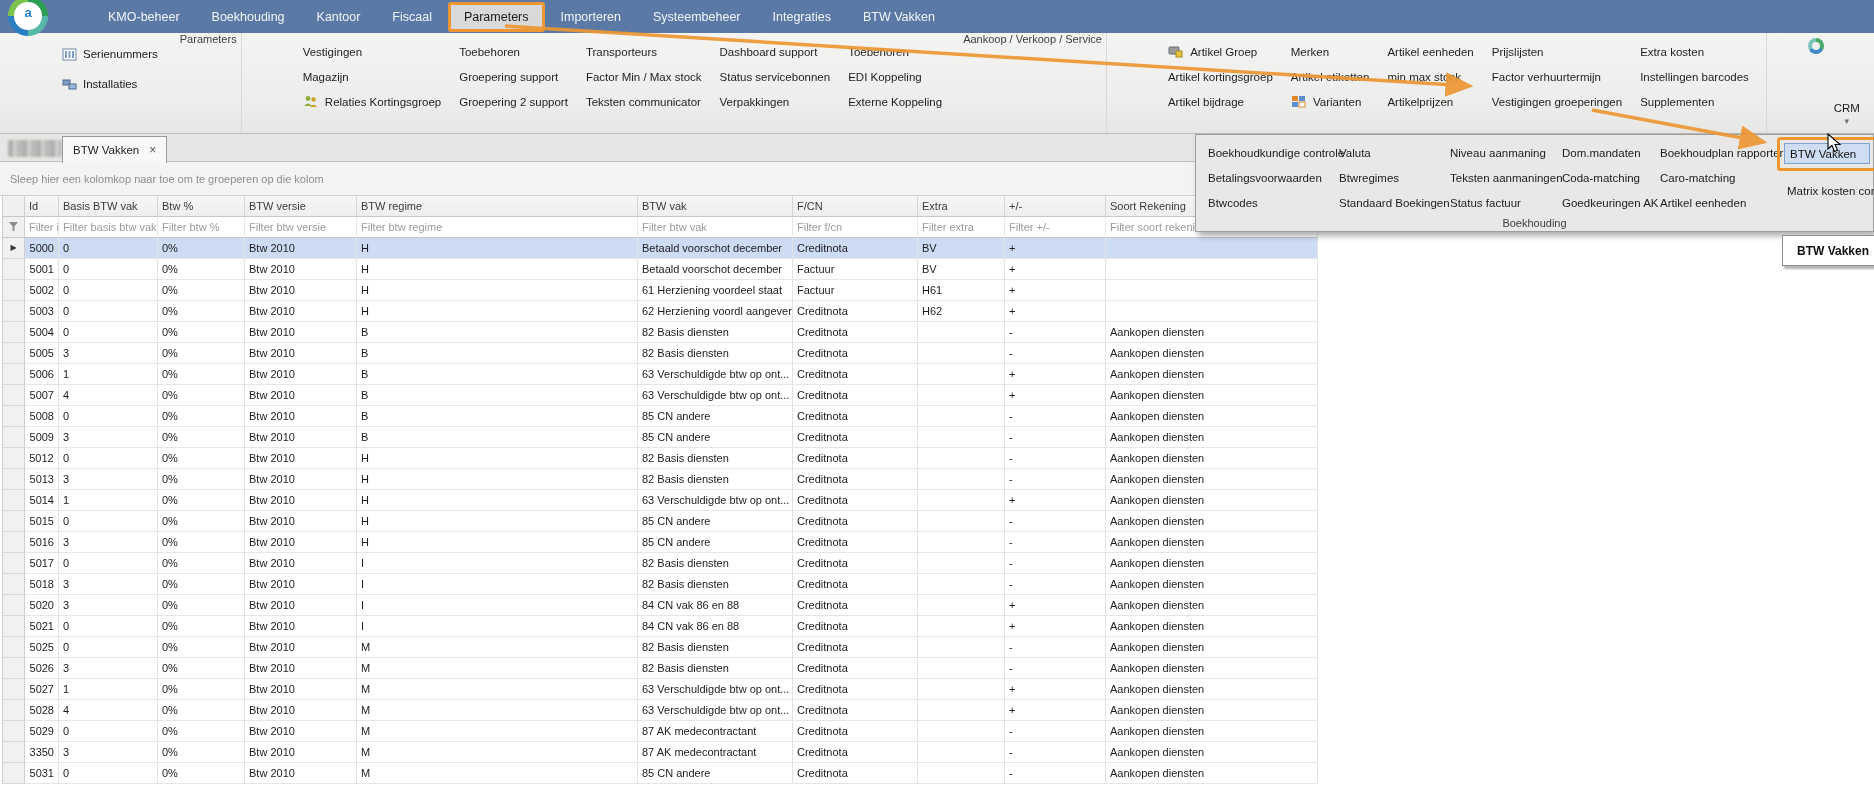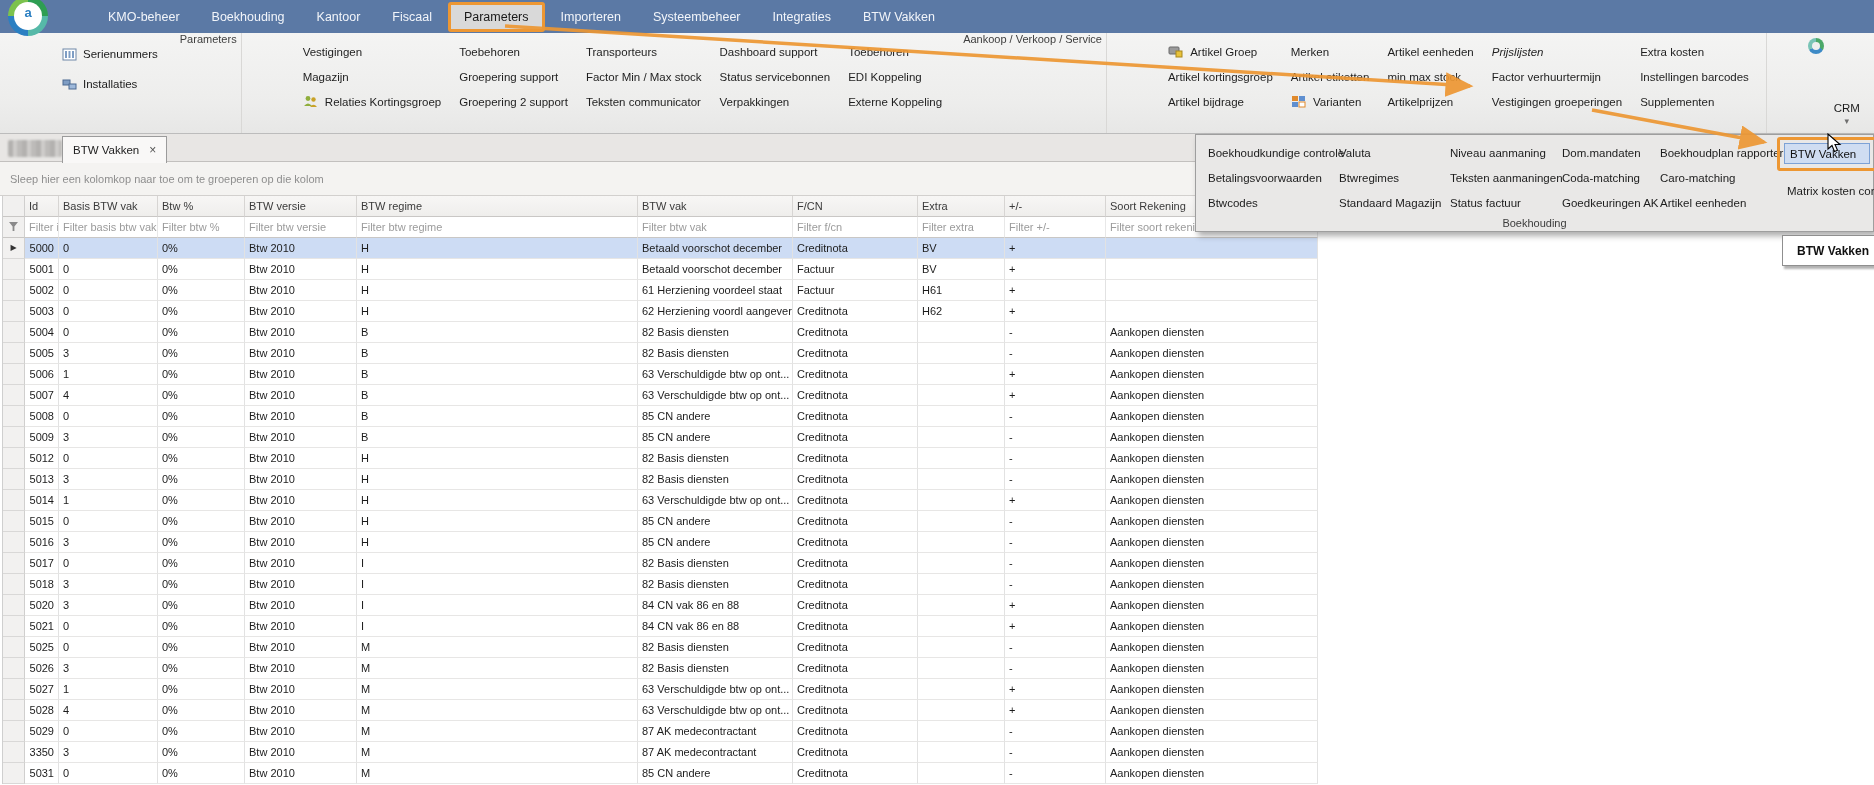"Prijslijsten" span { font-style: italic -> none }
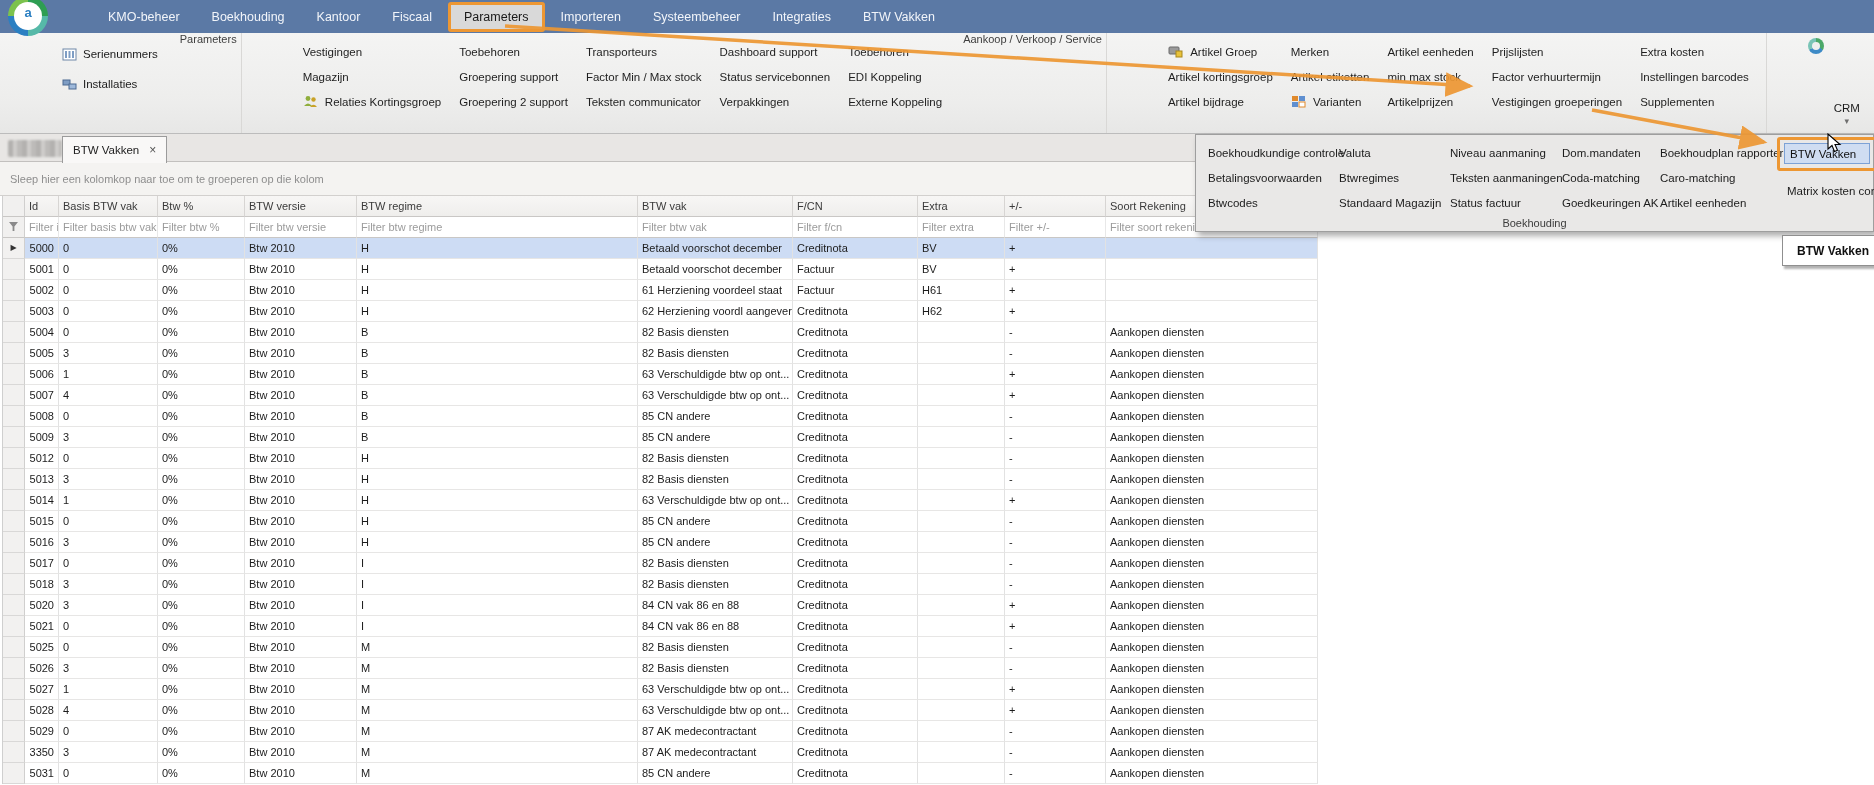"Standaard Magazijn" div.pitem { text: Magazijn -> Boekingen }
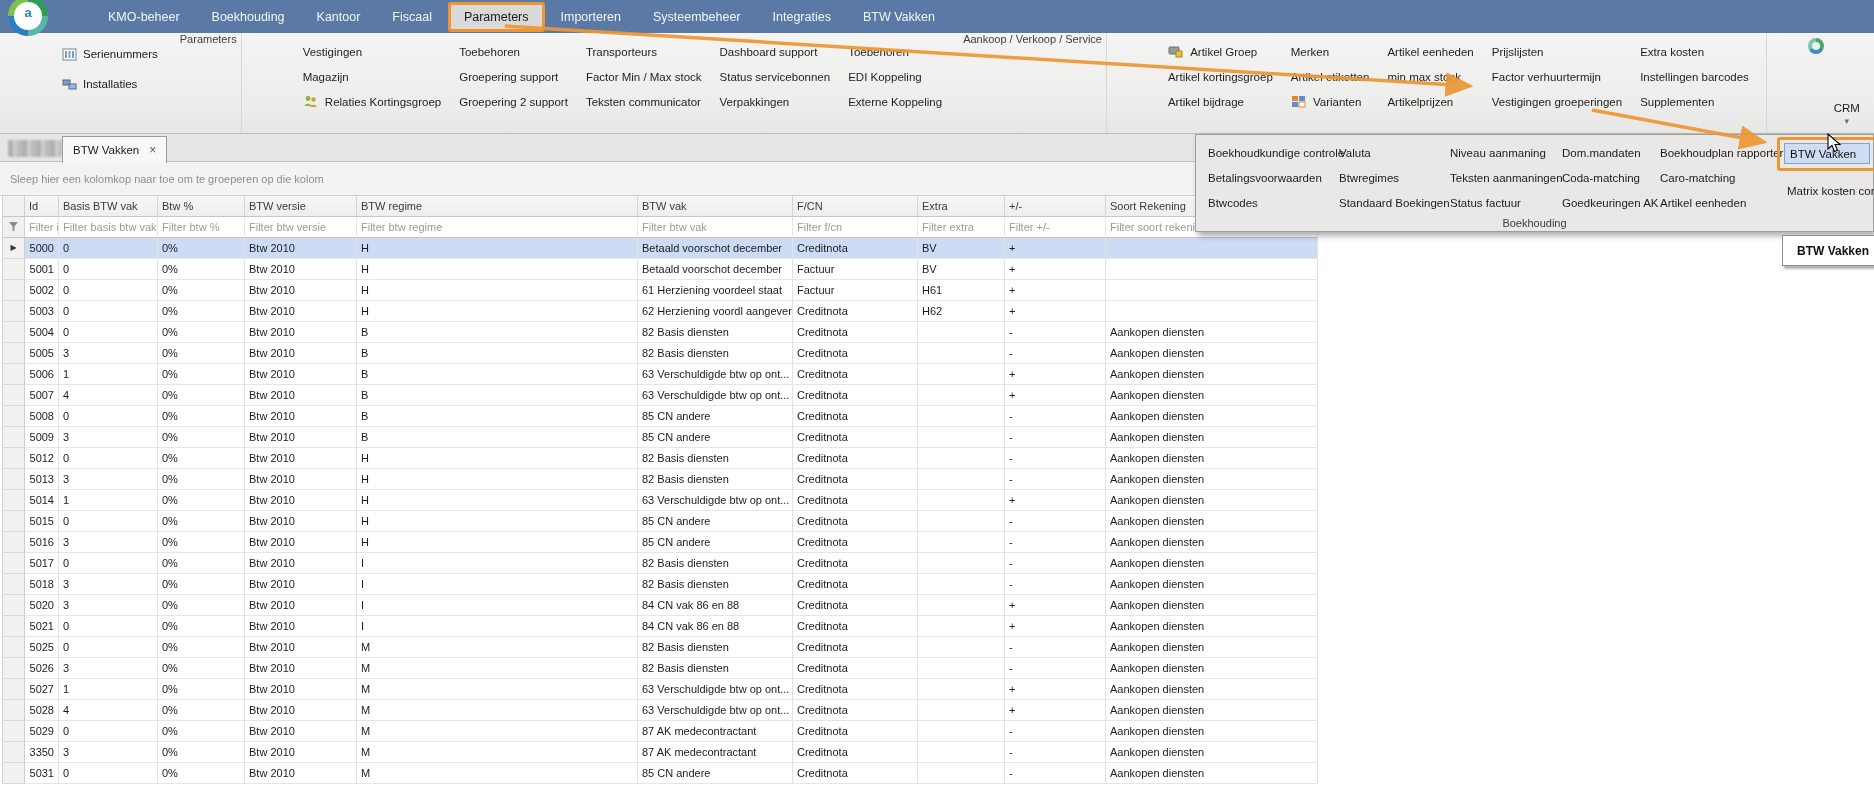"5012" div.cell { text-align: none -> center }
